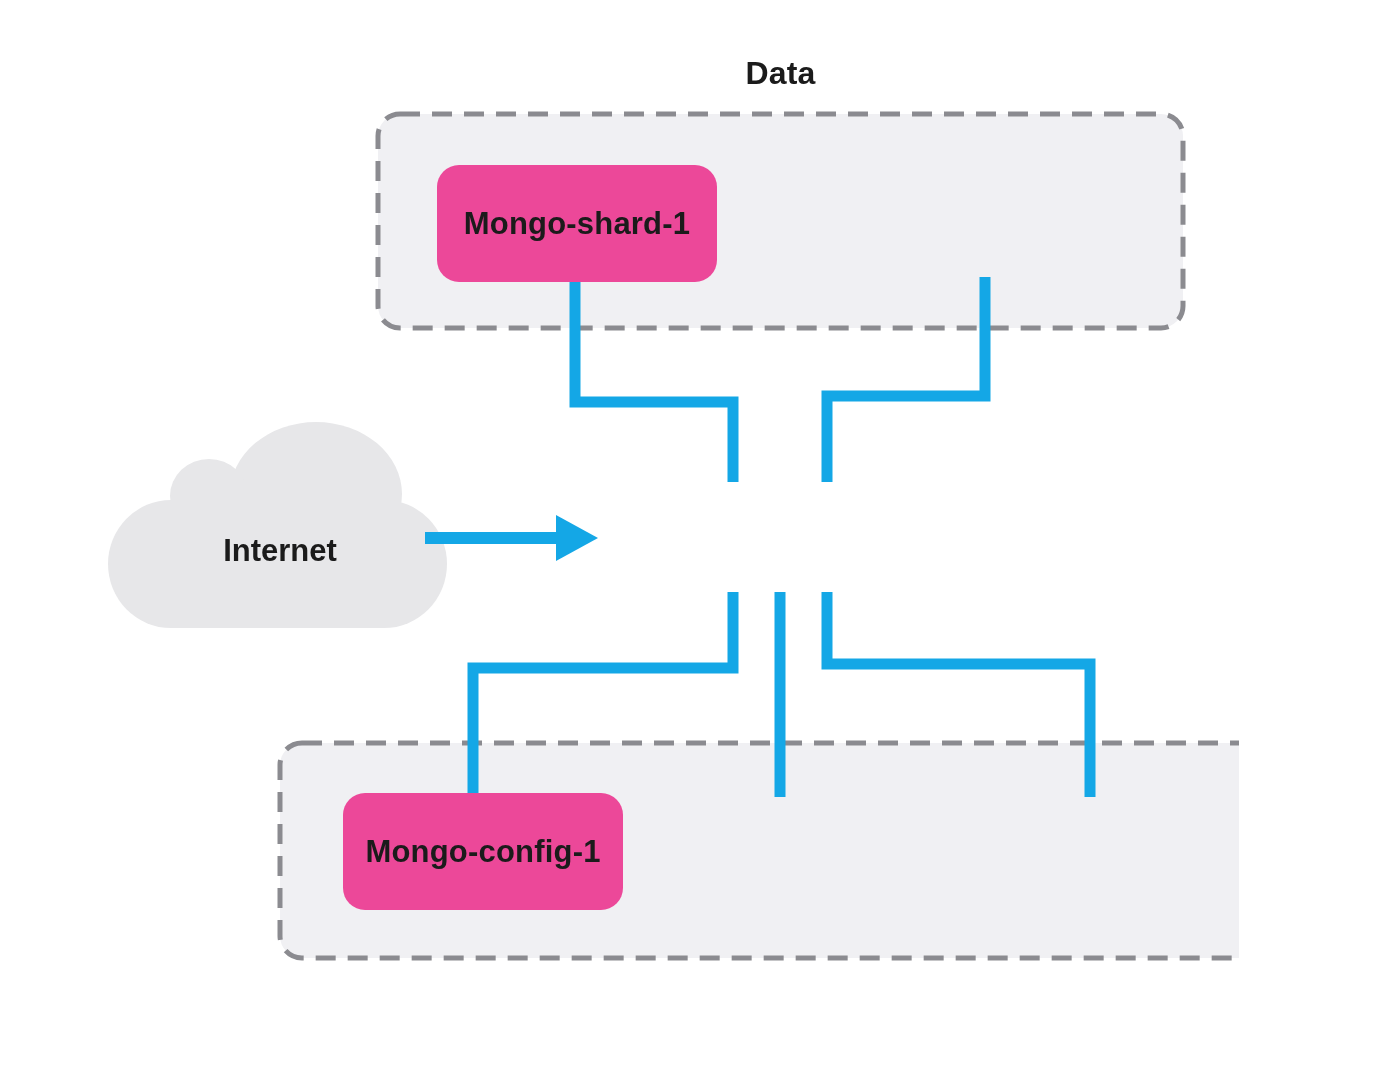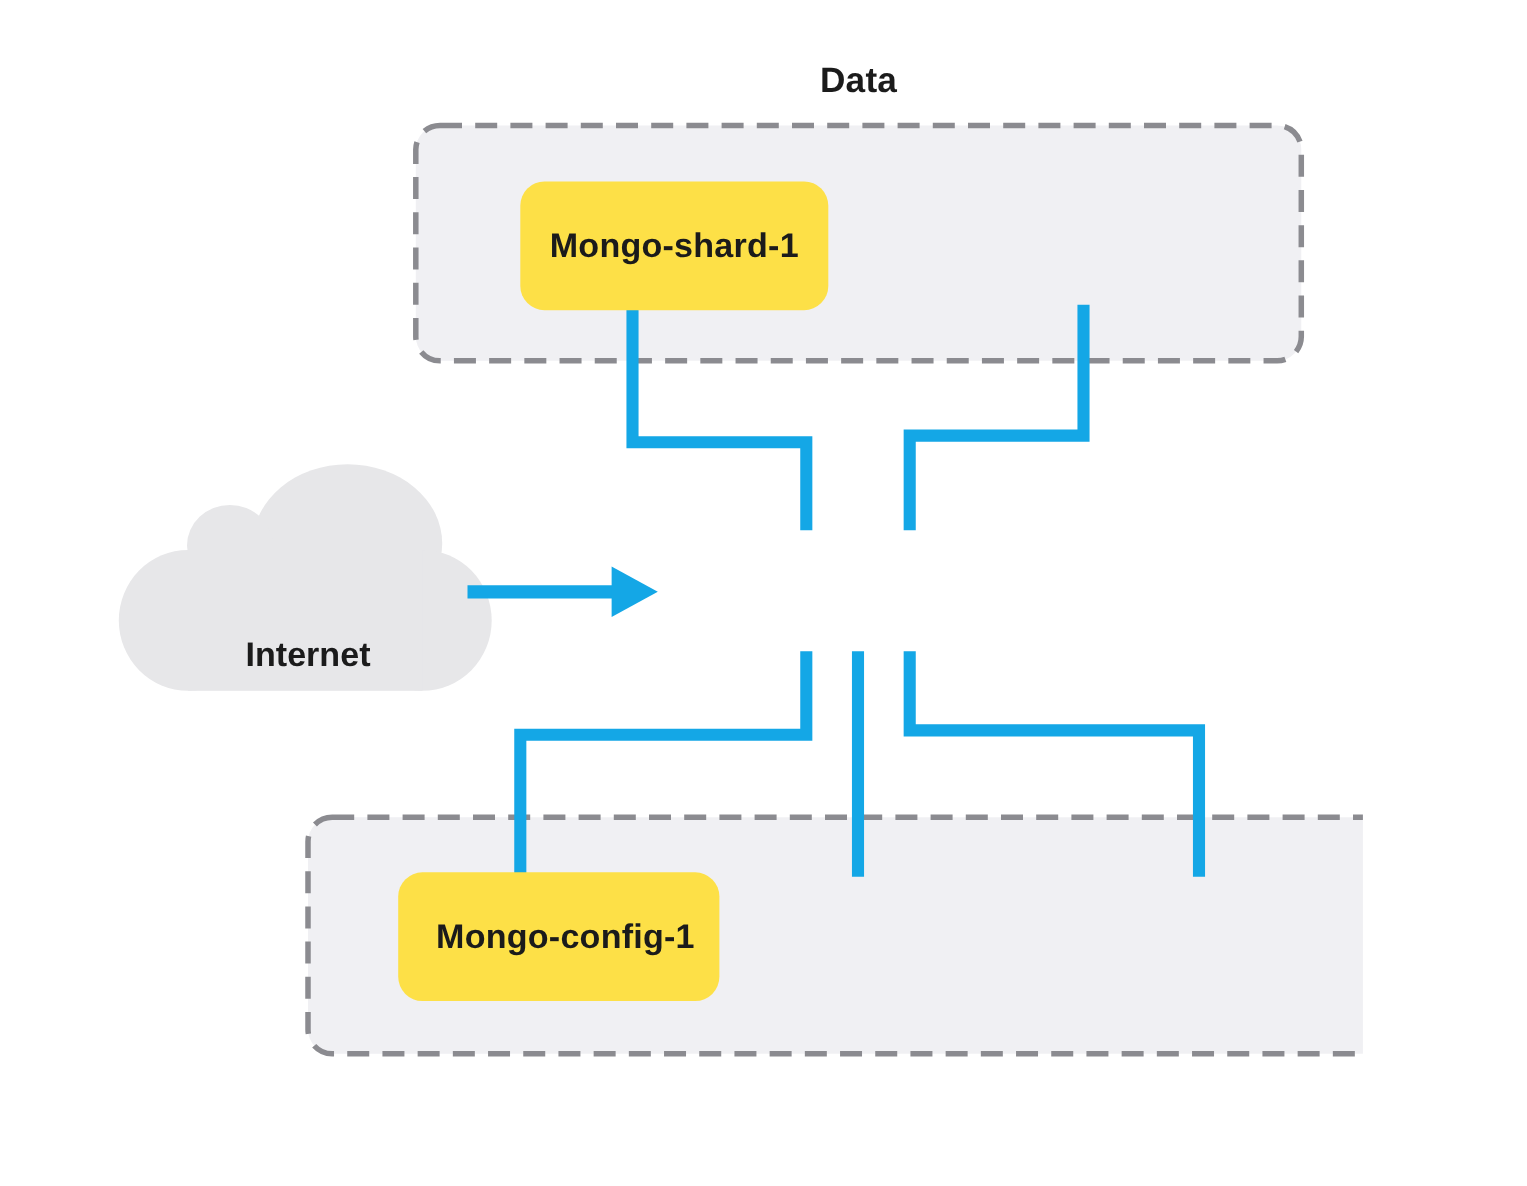"Mongo-shard-1" .node { background: #fde047 -> #ec4899; margin-left: 36px -> none }
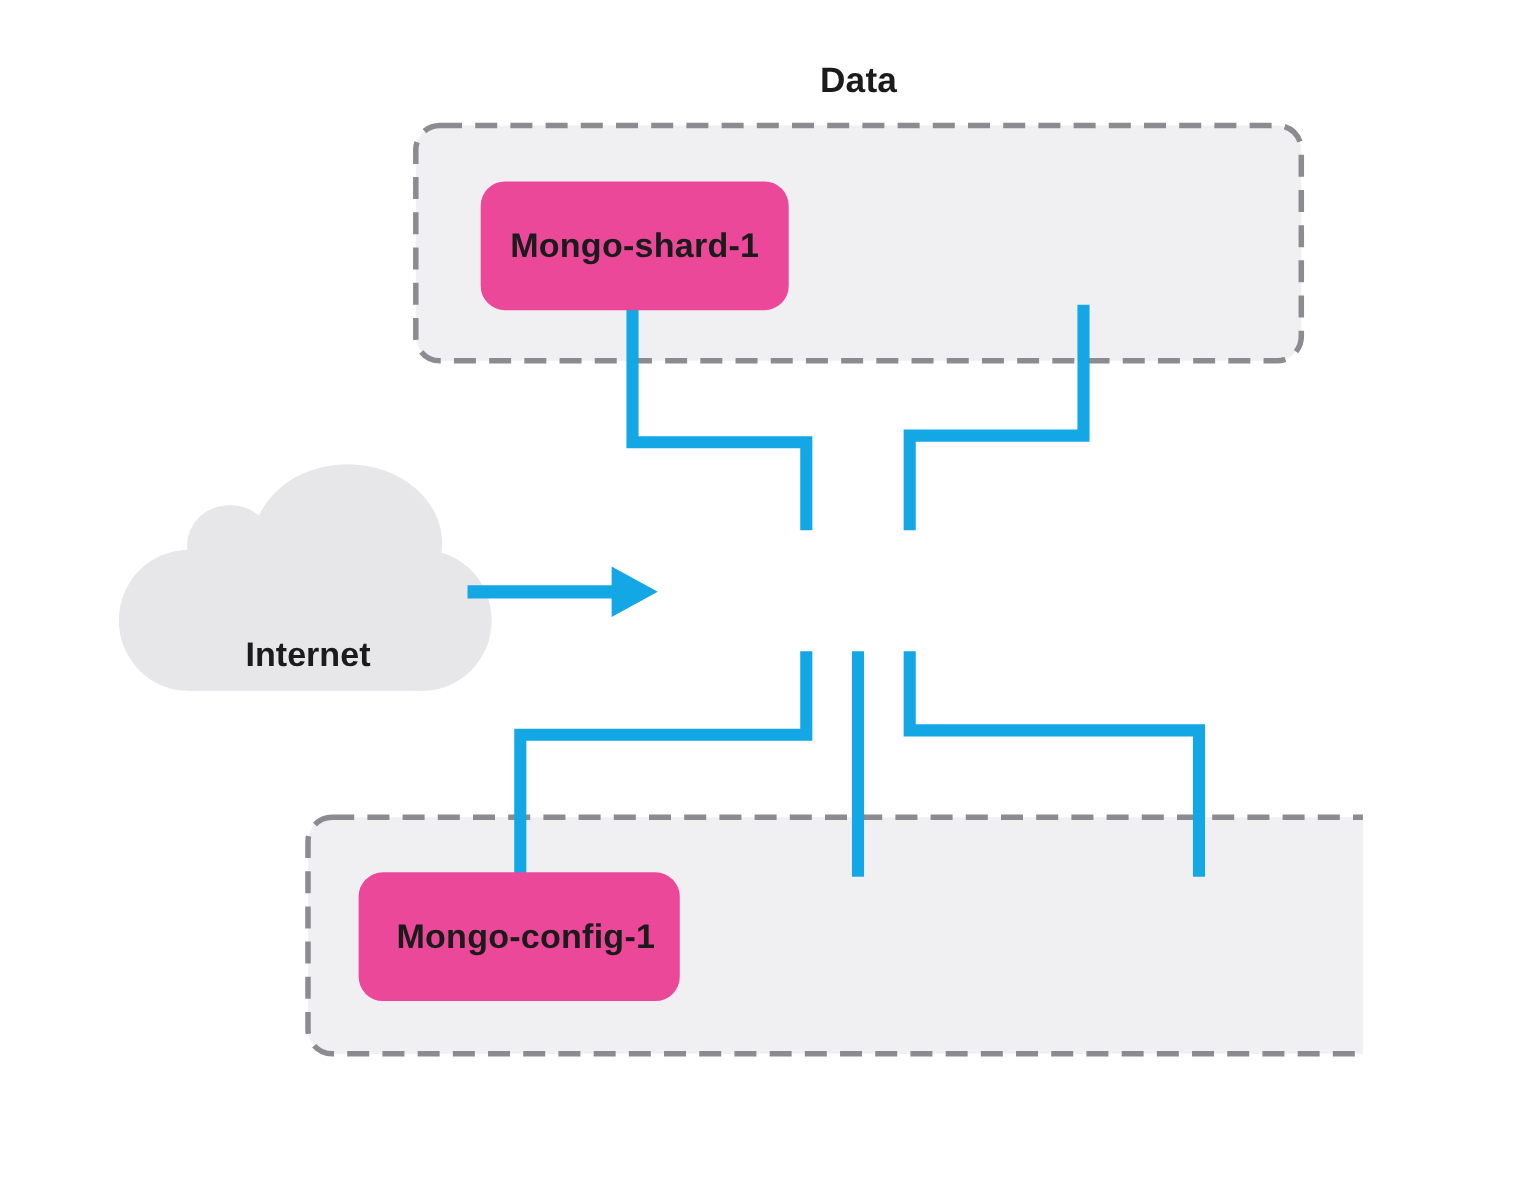"Internet" .label-internet { margin-top: 44px -> none }
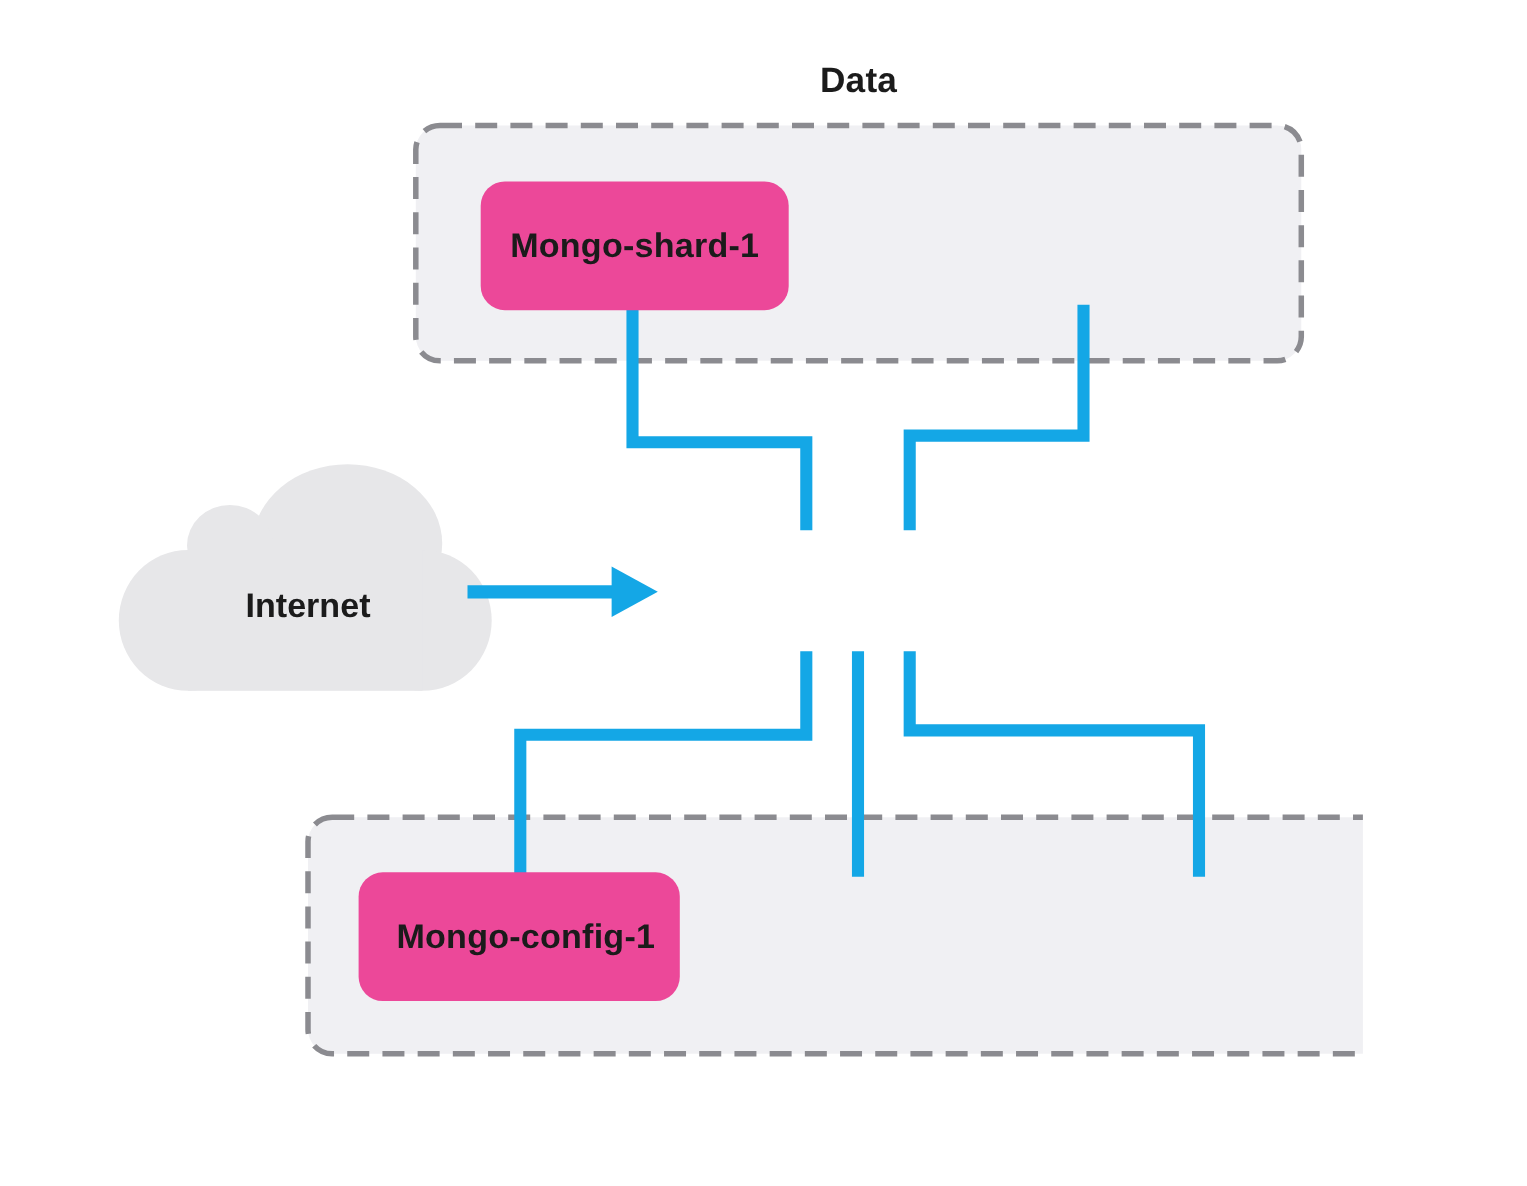"Mongo-config-1" .node-config1 { left: 326px -> 343px; padding-left: 12px -> none }
